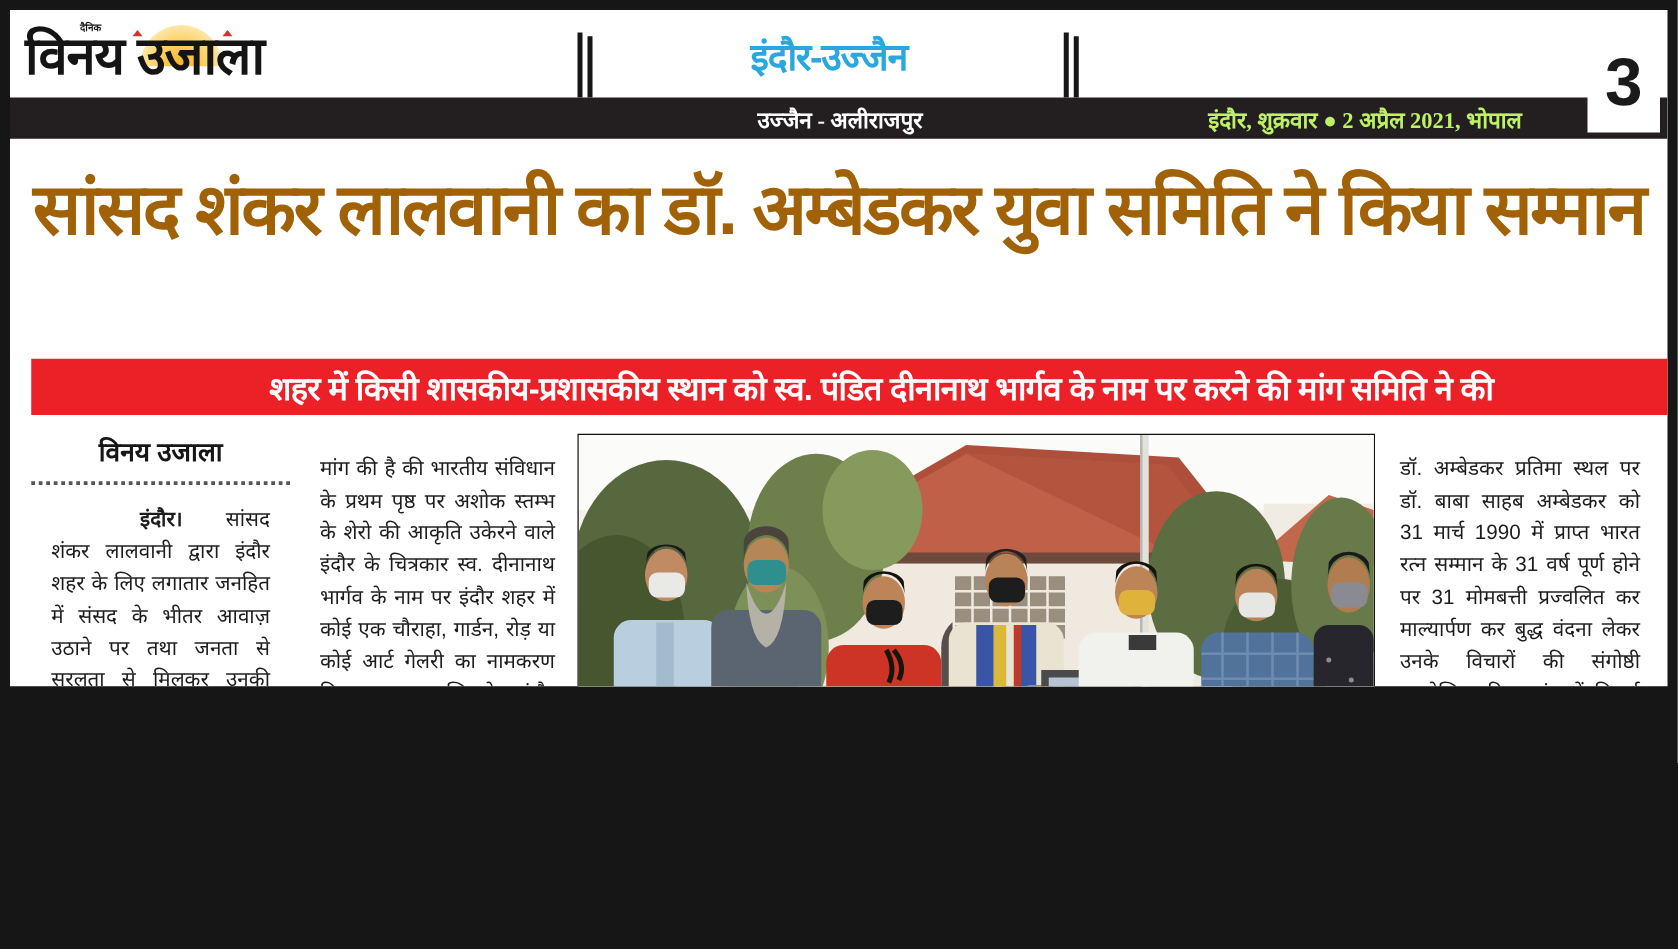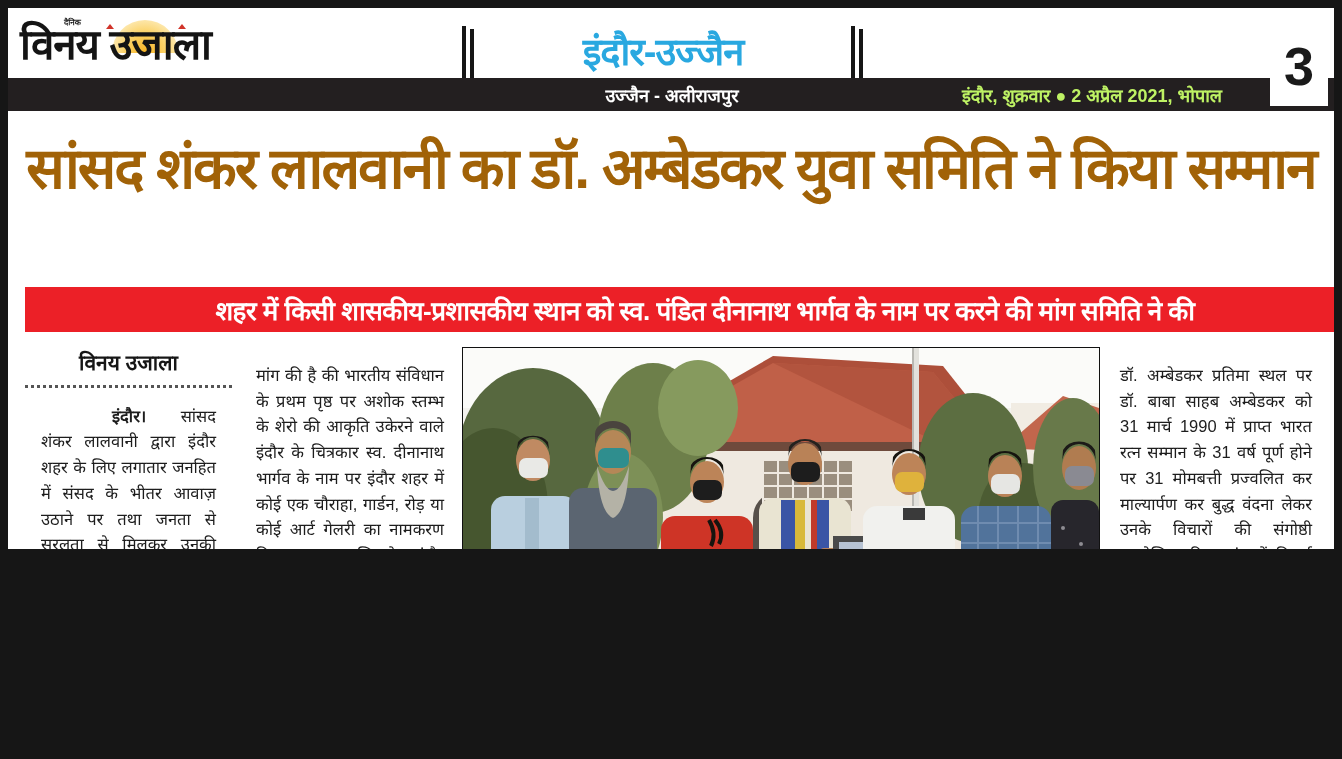"इंदौर-उज्जैन" .section-title { font-size: 38px -> 30px }
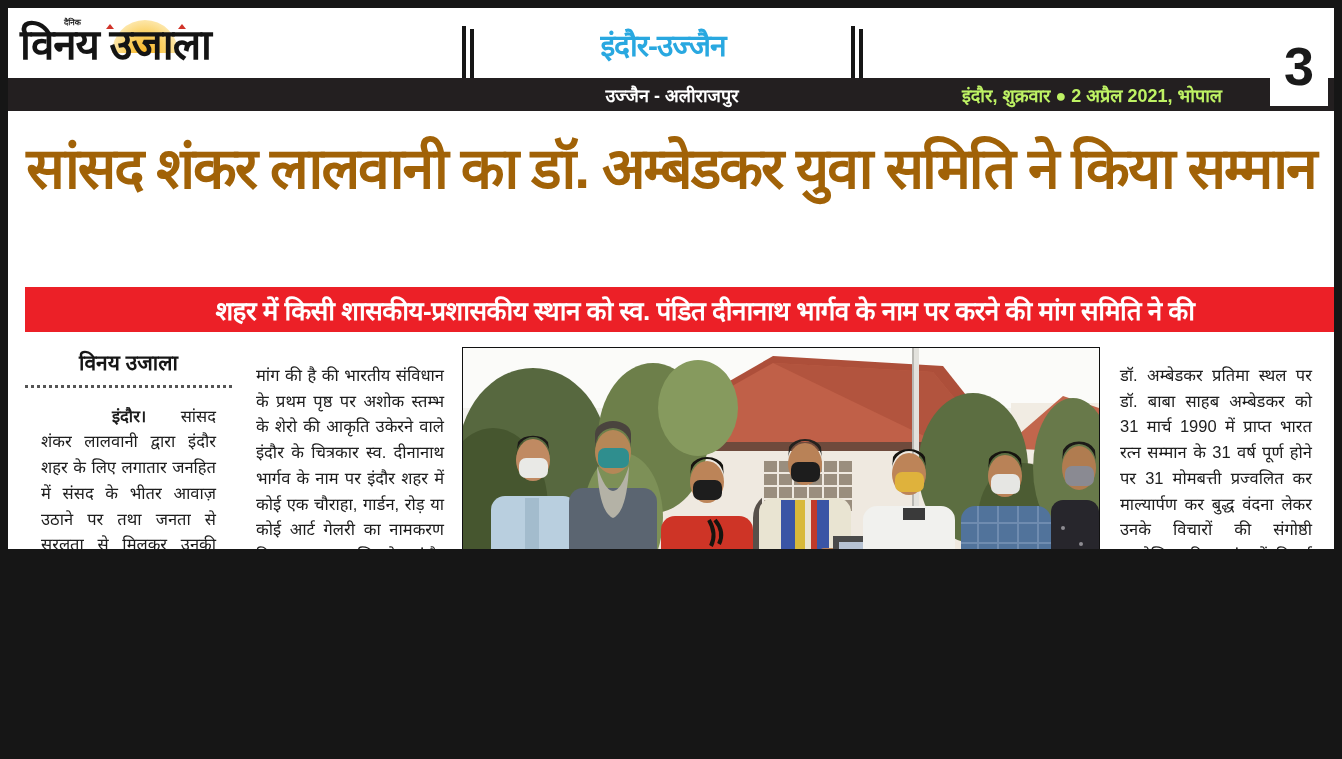"उज्जैन - अलीराजपुर" .black-bar { font-family: none -> Liberation Serif, serif }
